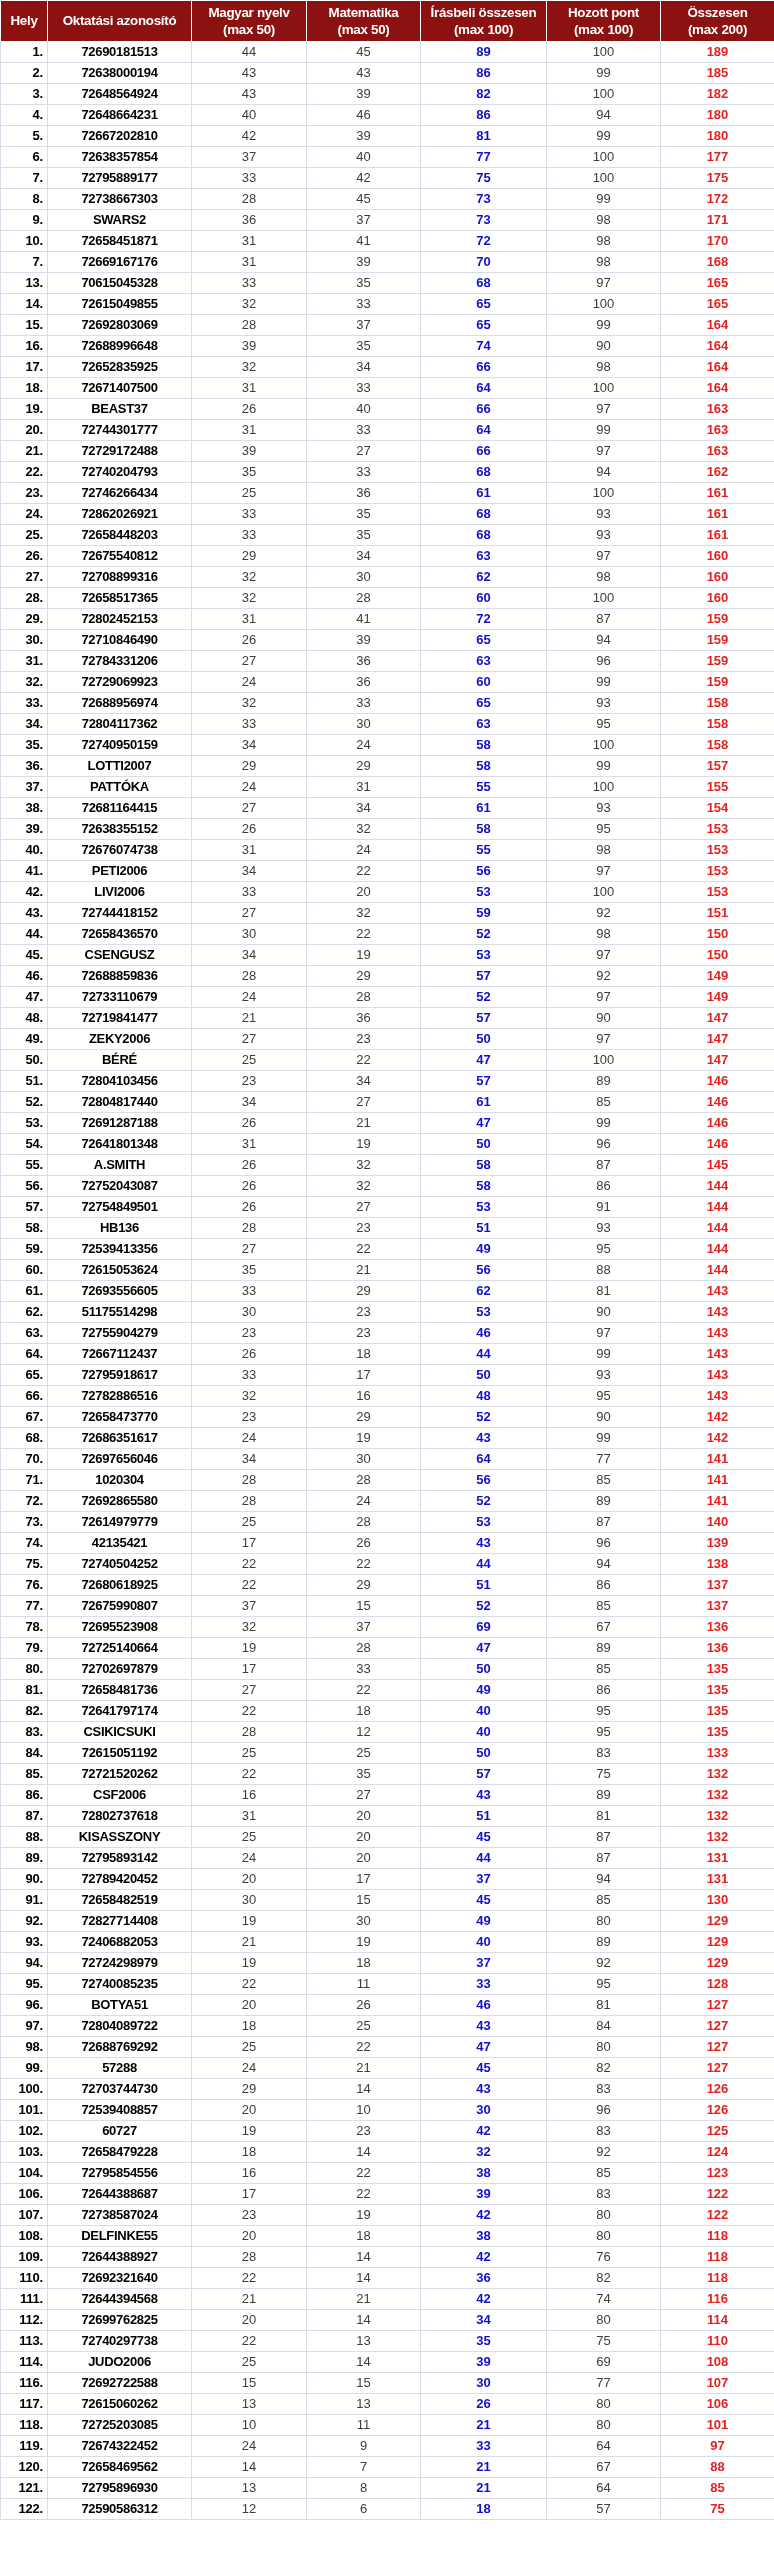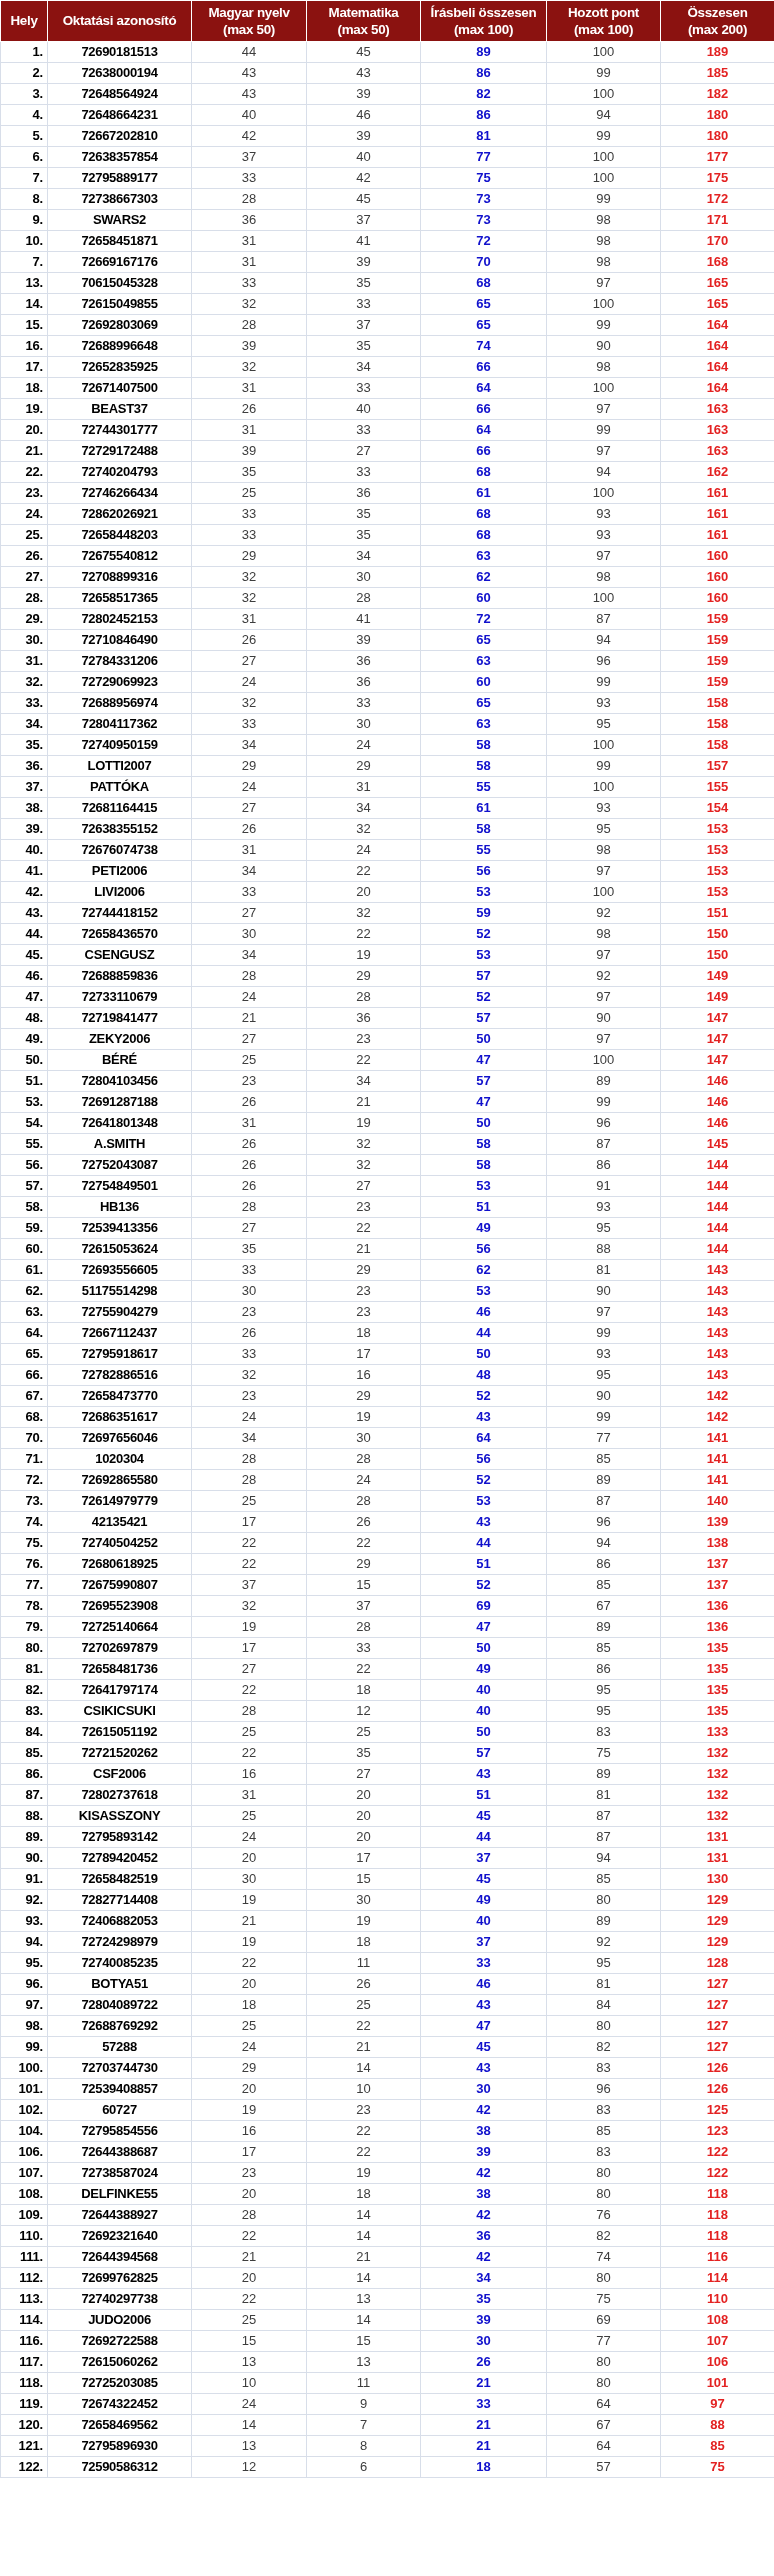"52." tr { html: none -> <tr> <td>52.</td> <td>72804817440</td> <td>34</td> <td>27</td> <td>61</td> <td>85</td> <td>146</td> </tr> }
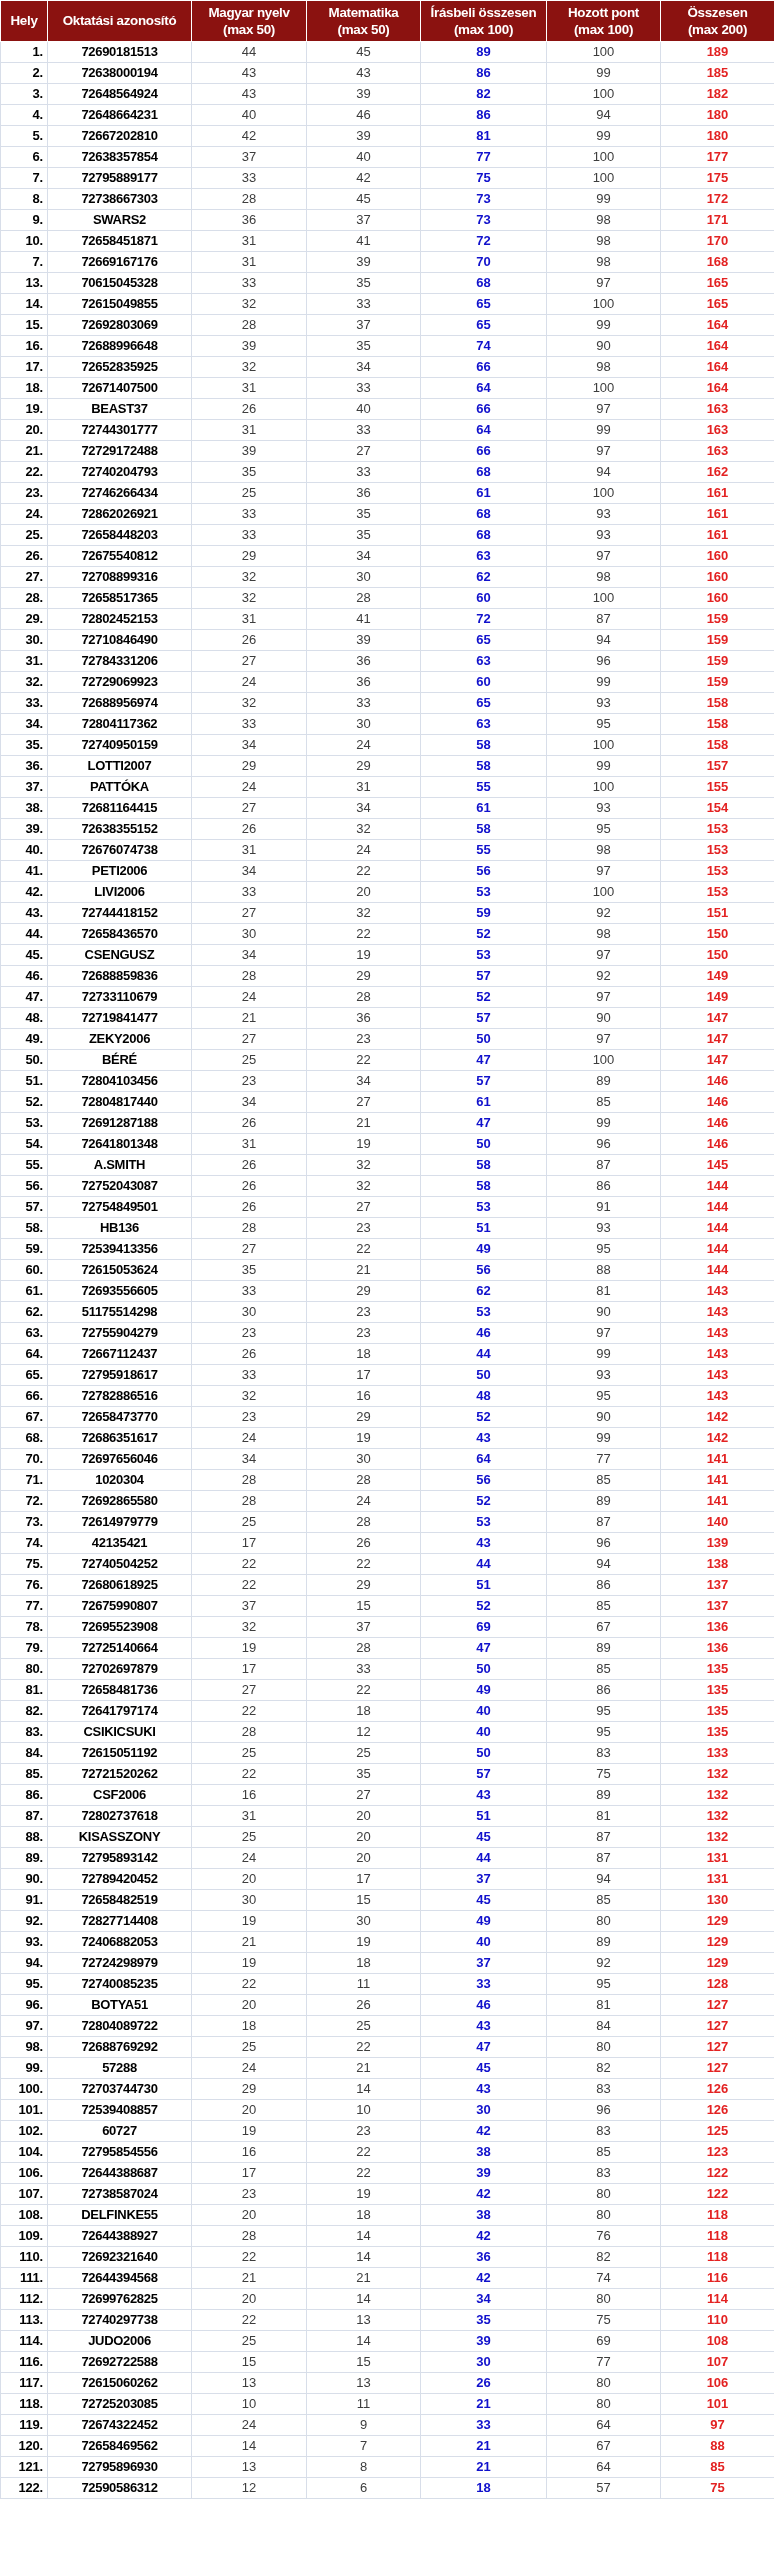"103." tr { html: none -> <tr> <td>103.</td> <td>72658479228</td> <td>18</td> <td>14</td> <td>32</td> <td>92</td> <td>124</td> </tr> }
